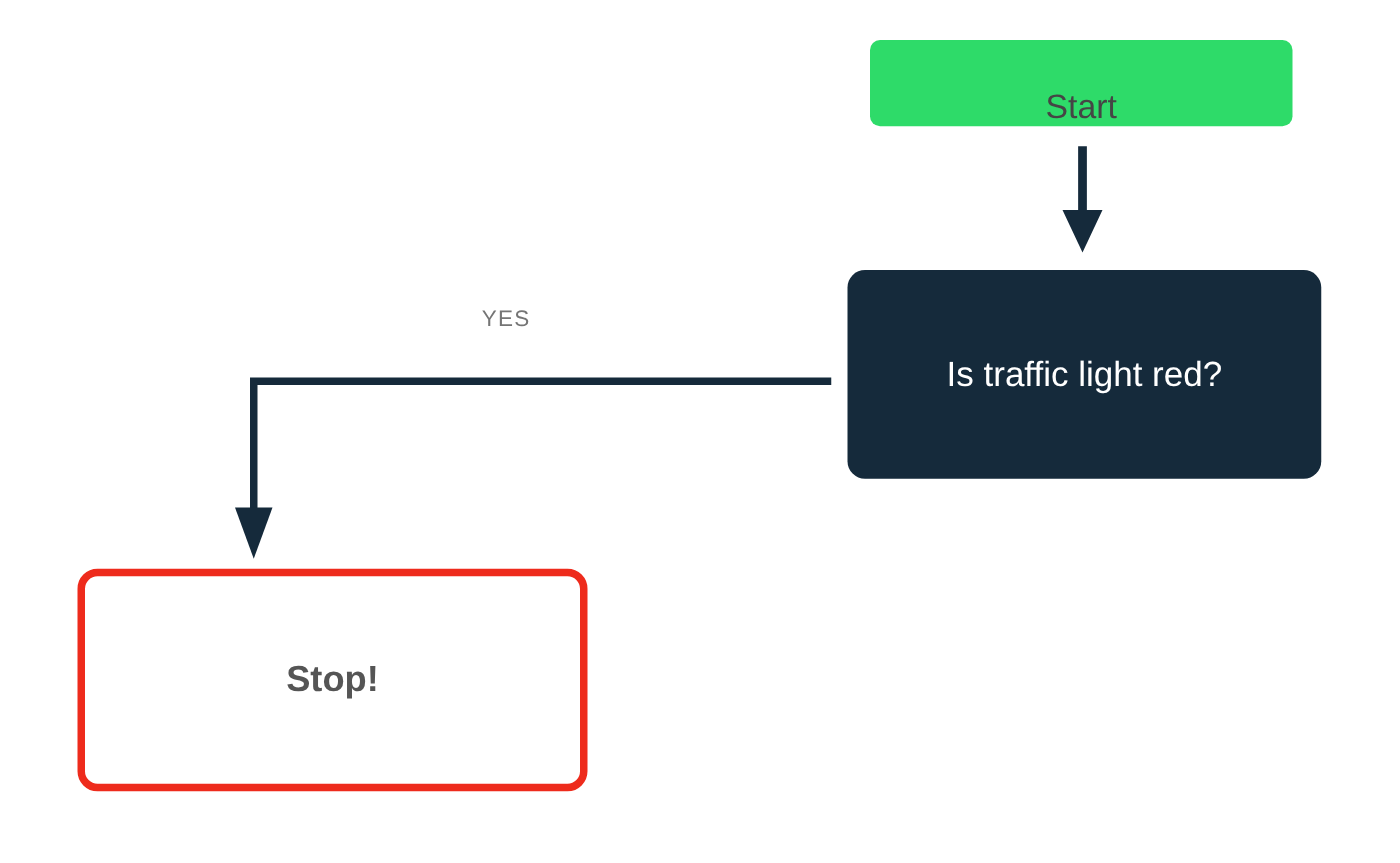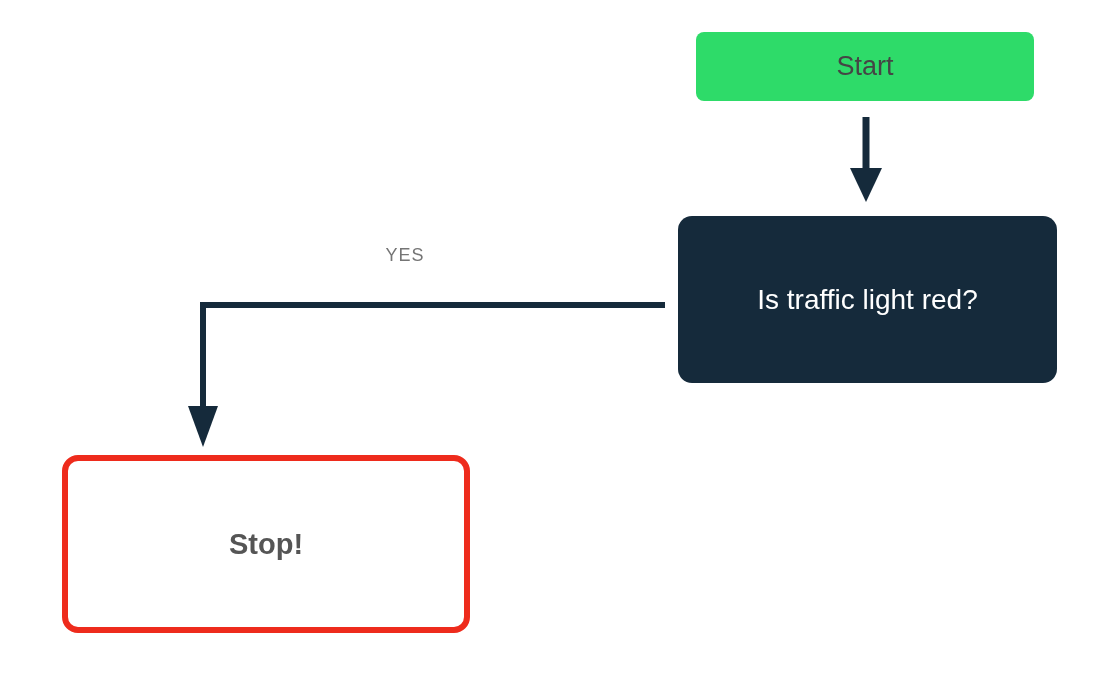"Start" .node-start { align-items: none -> flex-end }
